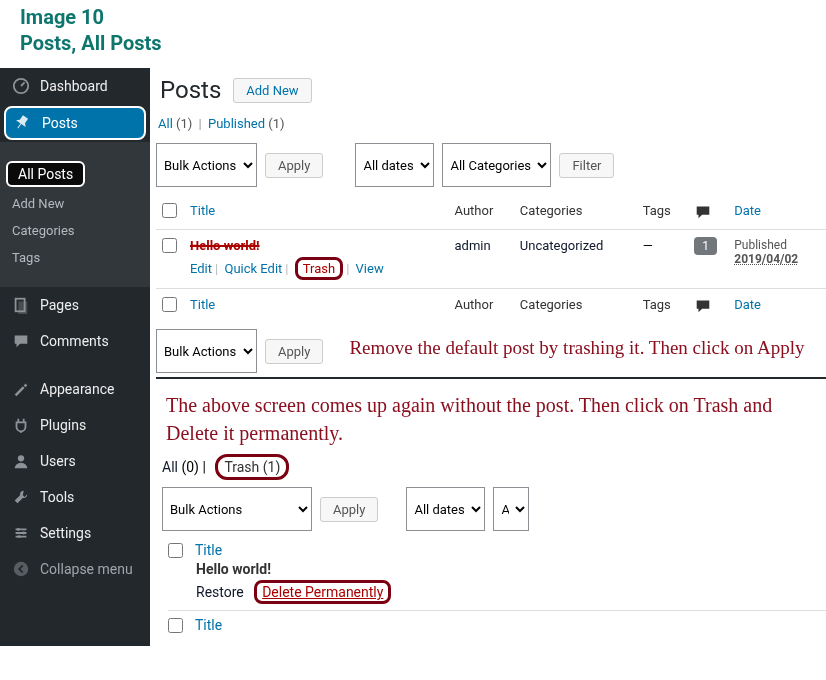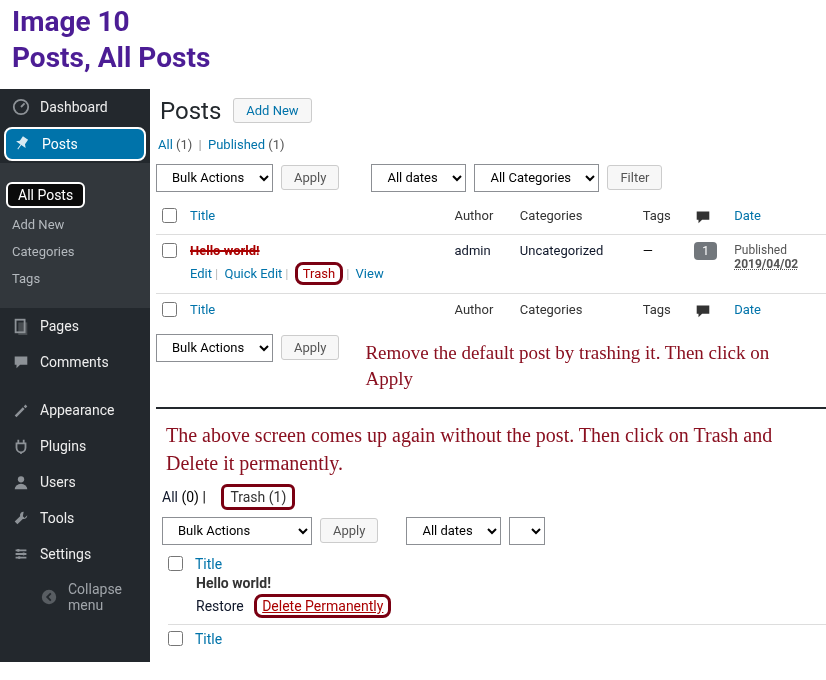"Image 10" .doc-title { color: #4c1d95 -> #0f766e; font-size: 28px -> 20px; padding: 4px 4px 12px 12px -> 4px 4px 12px 20px }
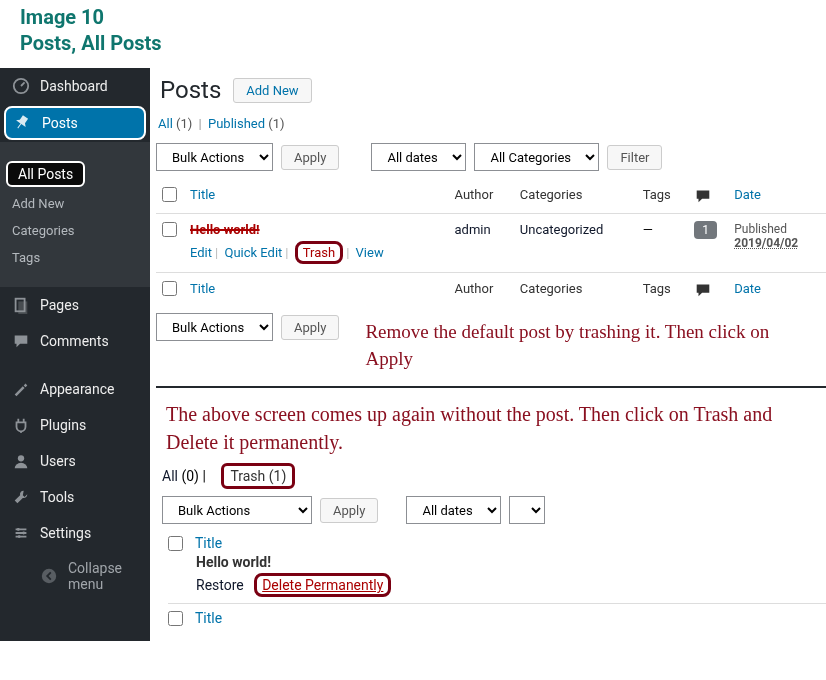"Bulk Actions" select { height: 28px -> 44px; padding: 3px 11px -> 3px 3px }
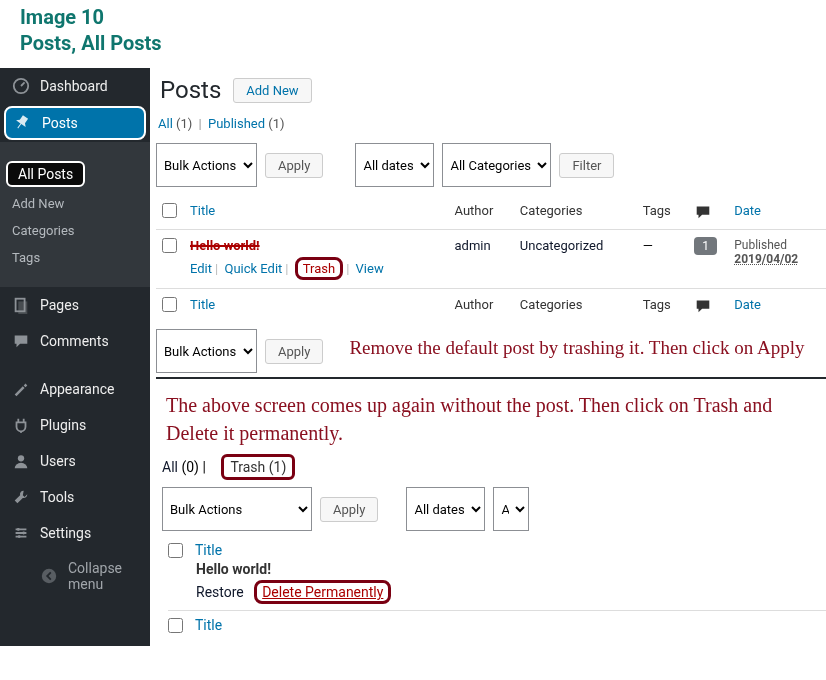"Trash (1)" .trash-status .tb { border-radius: 6px -> 12px; margin-left: 12px -> 6px }
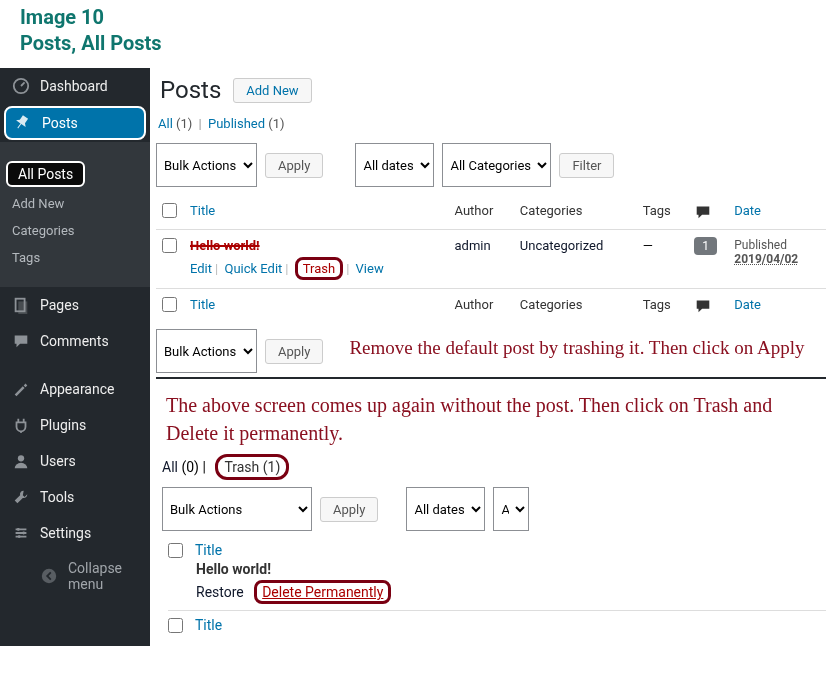"Collapse menu" div.sb-item { margin-left: 28px -> none }
